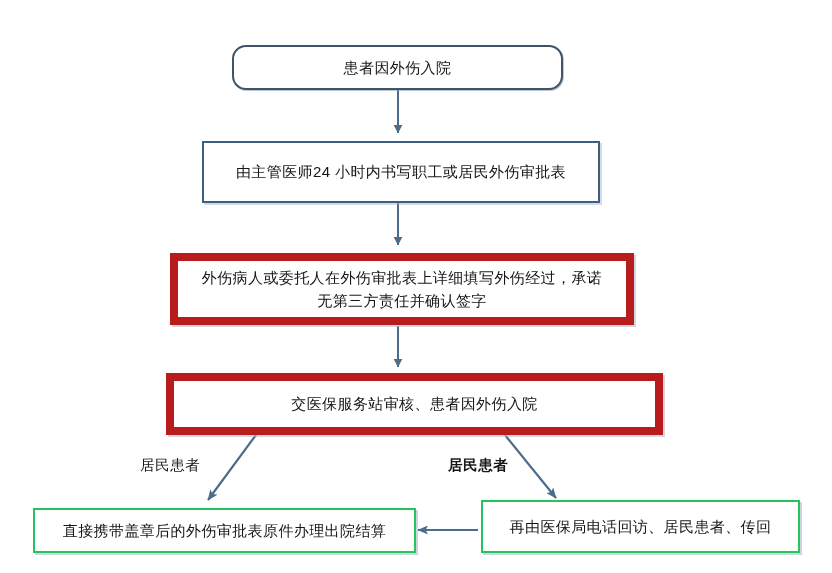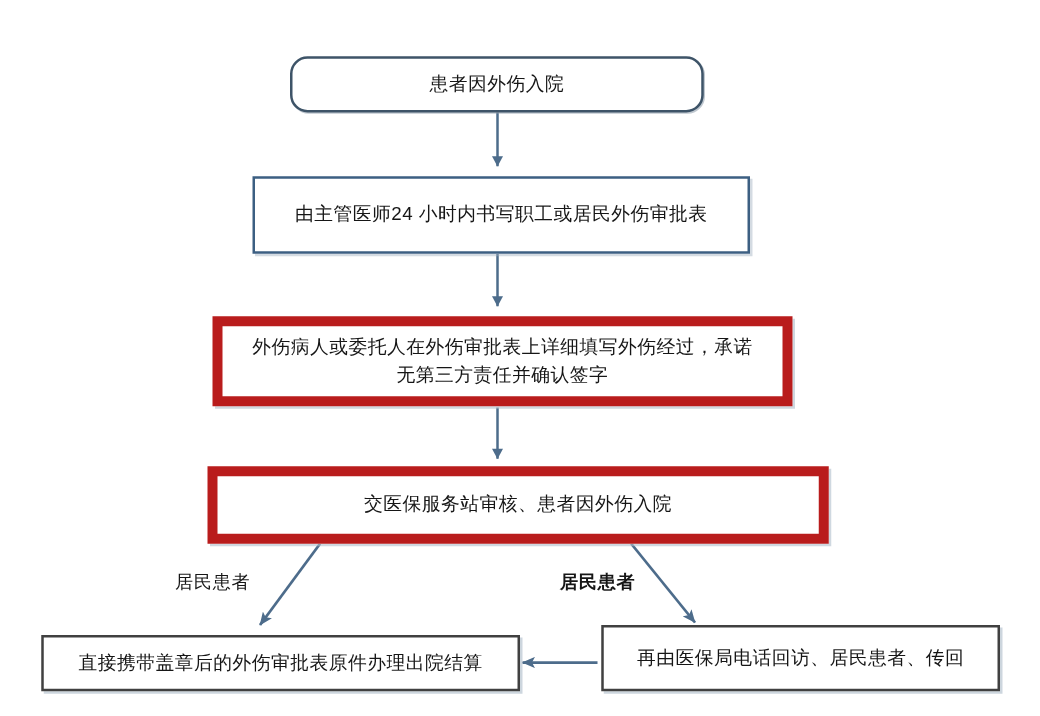"直接携带盖章后的外伤审批表原件办理出院结算" .node-outcome { border: 2px solid #404040 -> 2px solid #22c55e }
